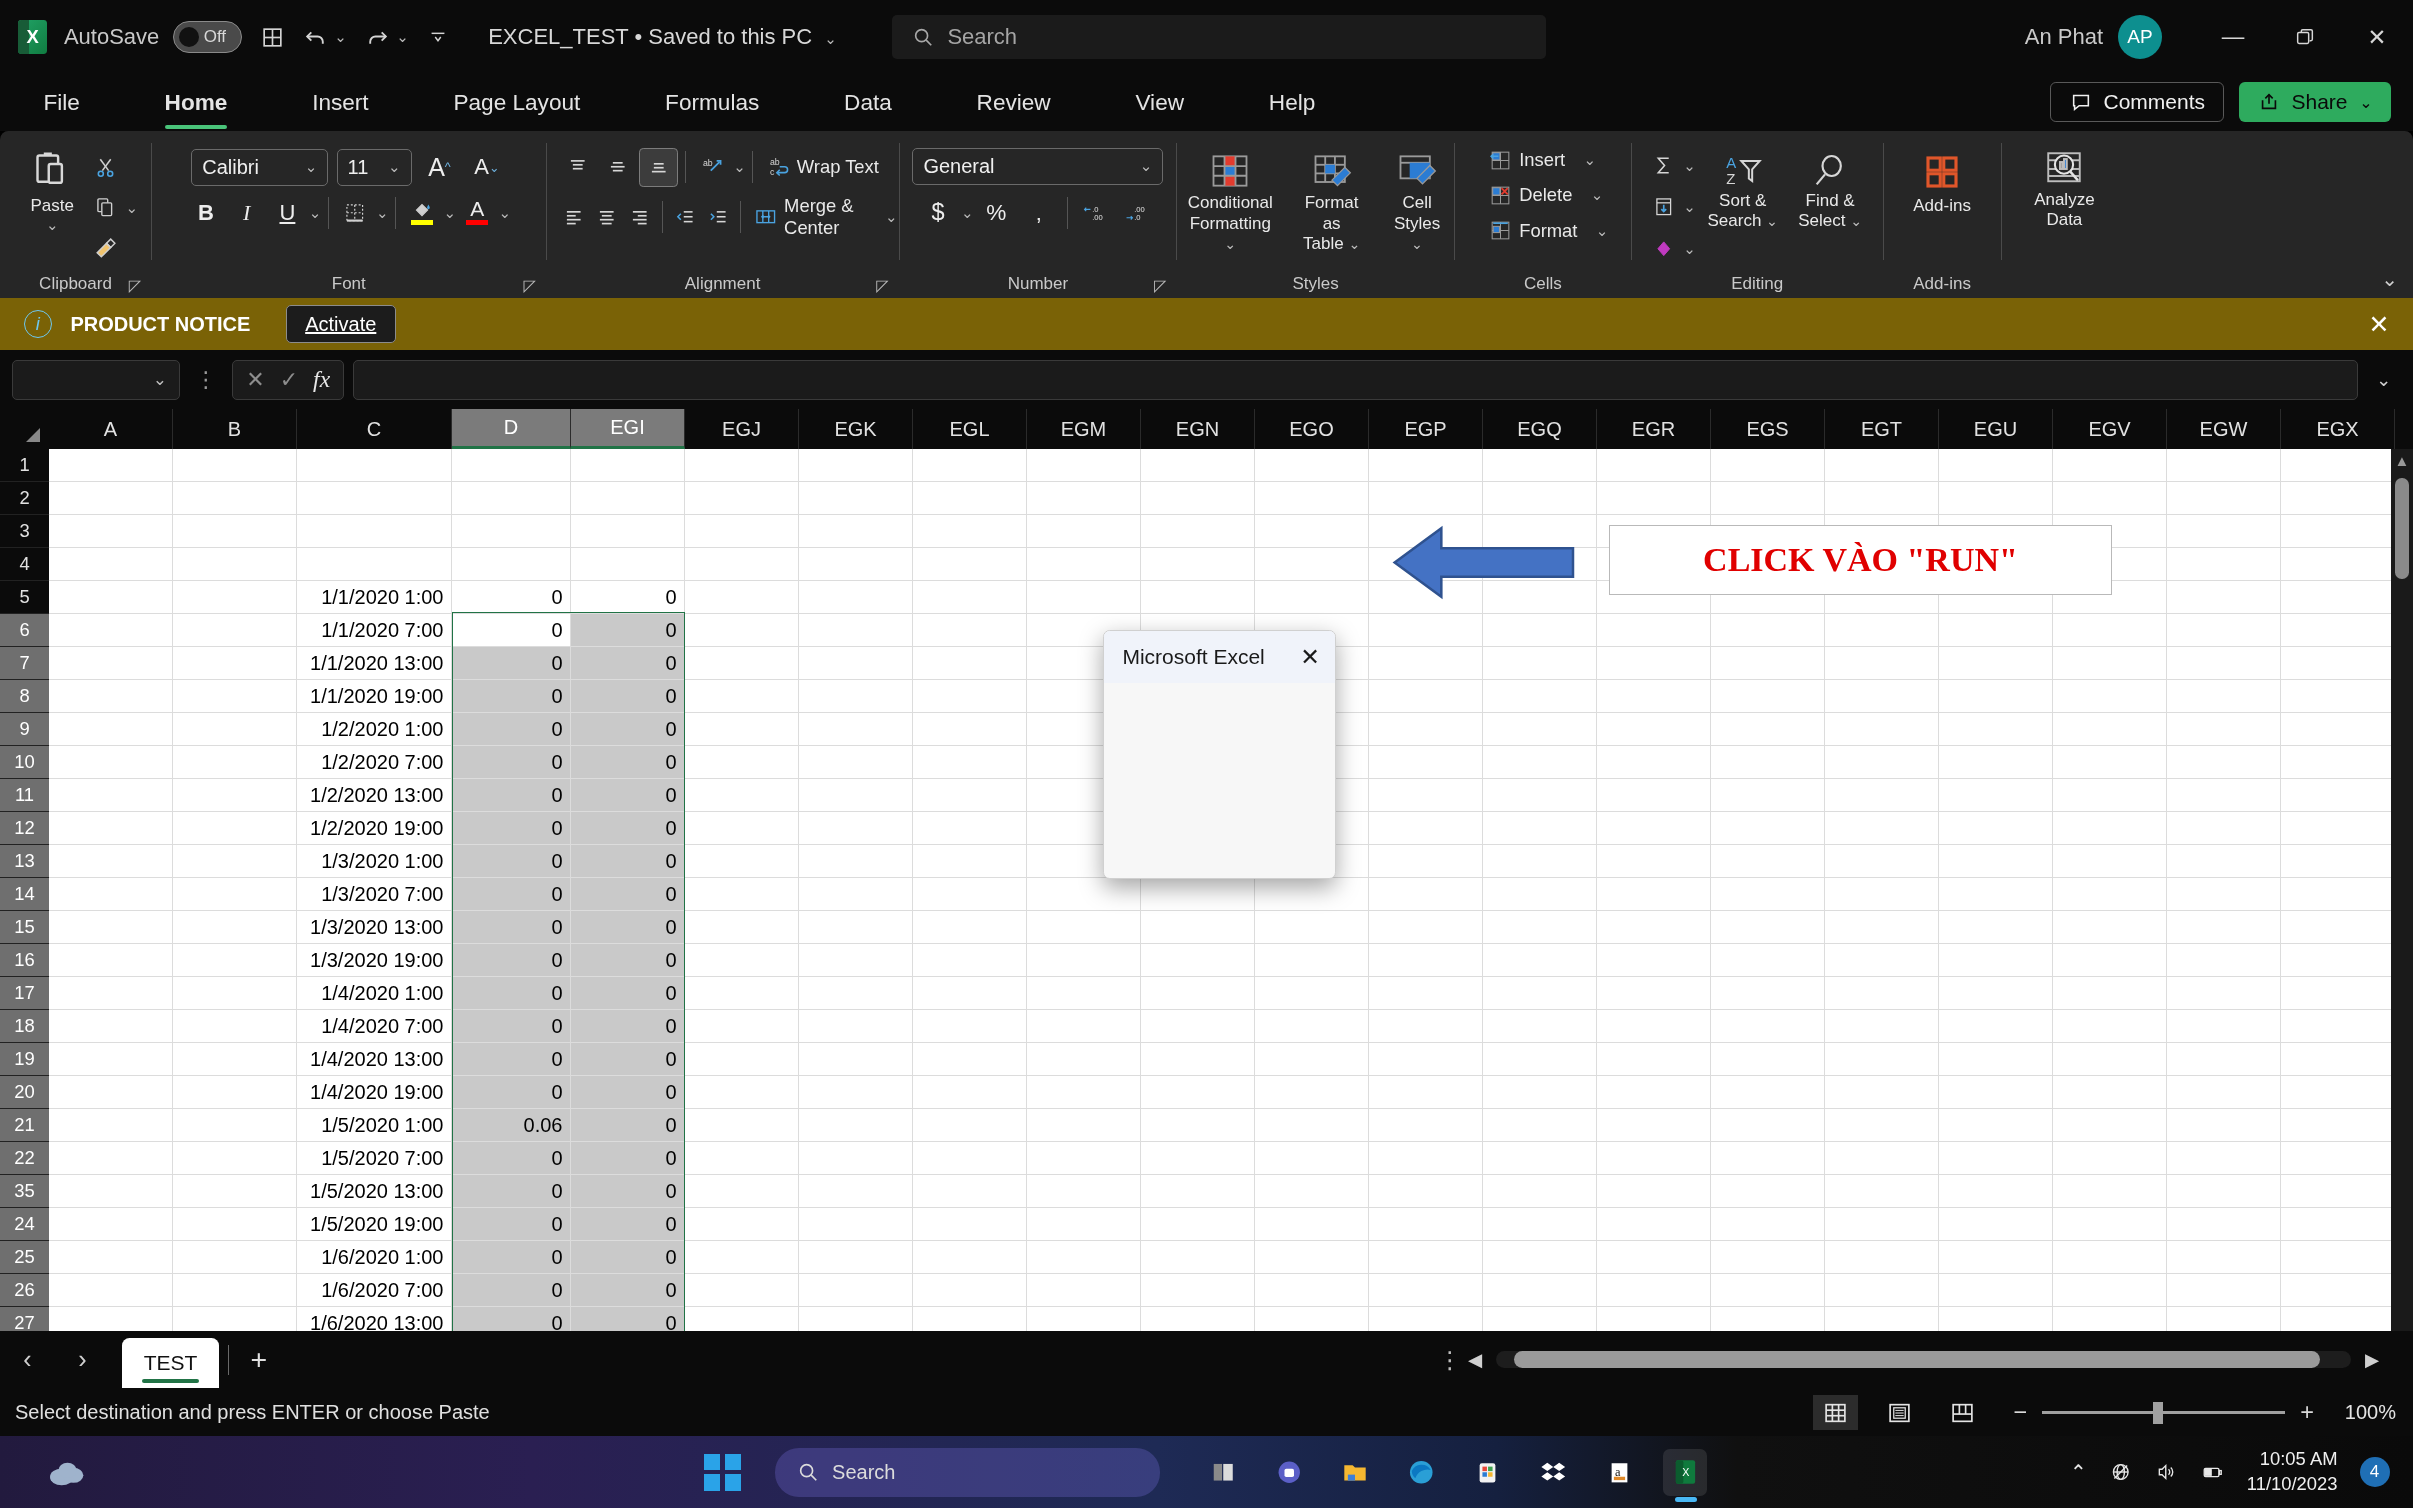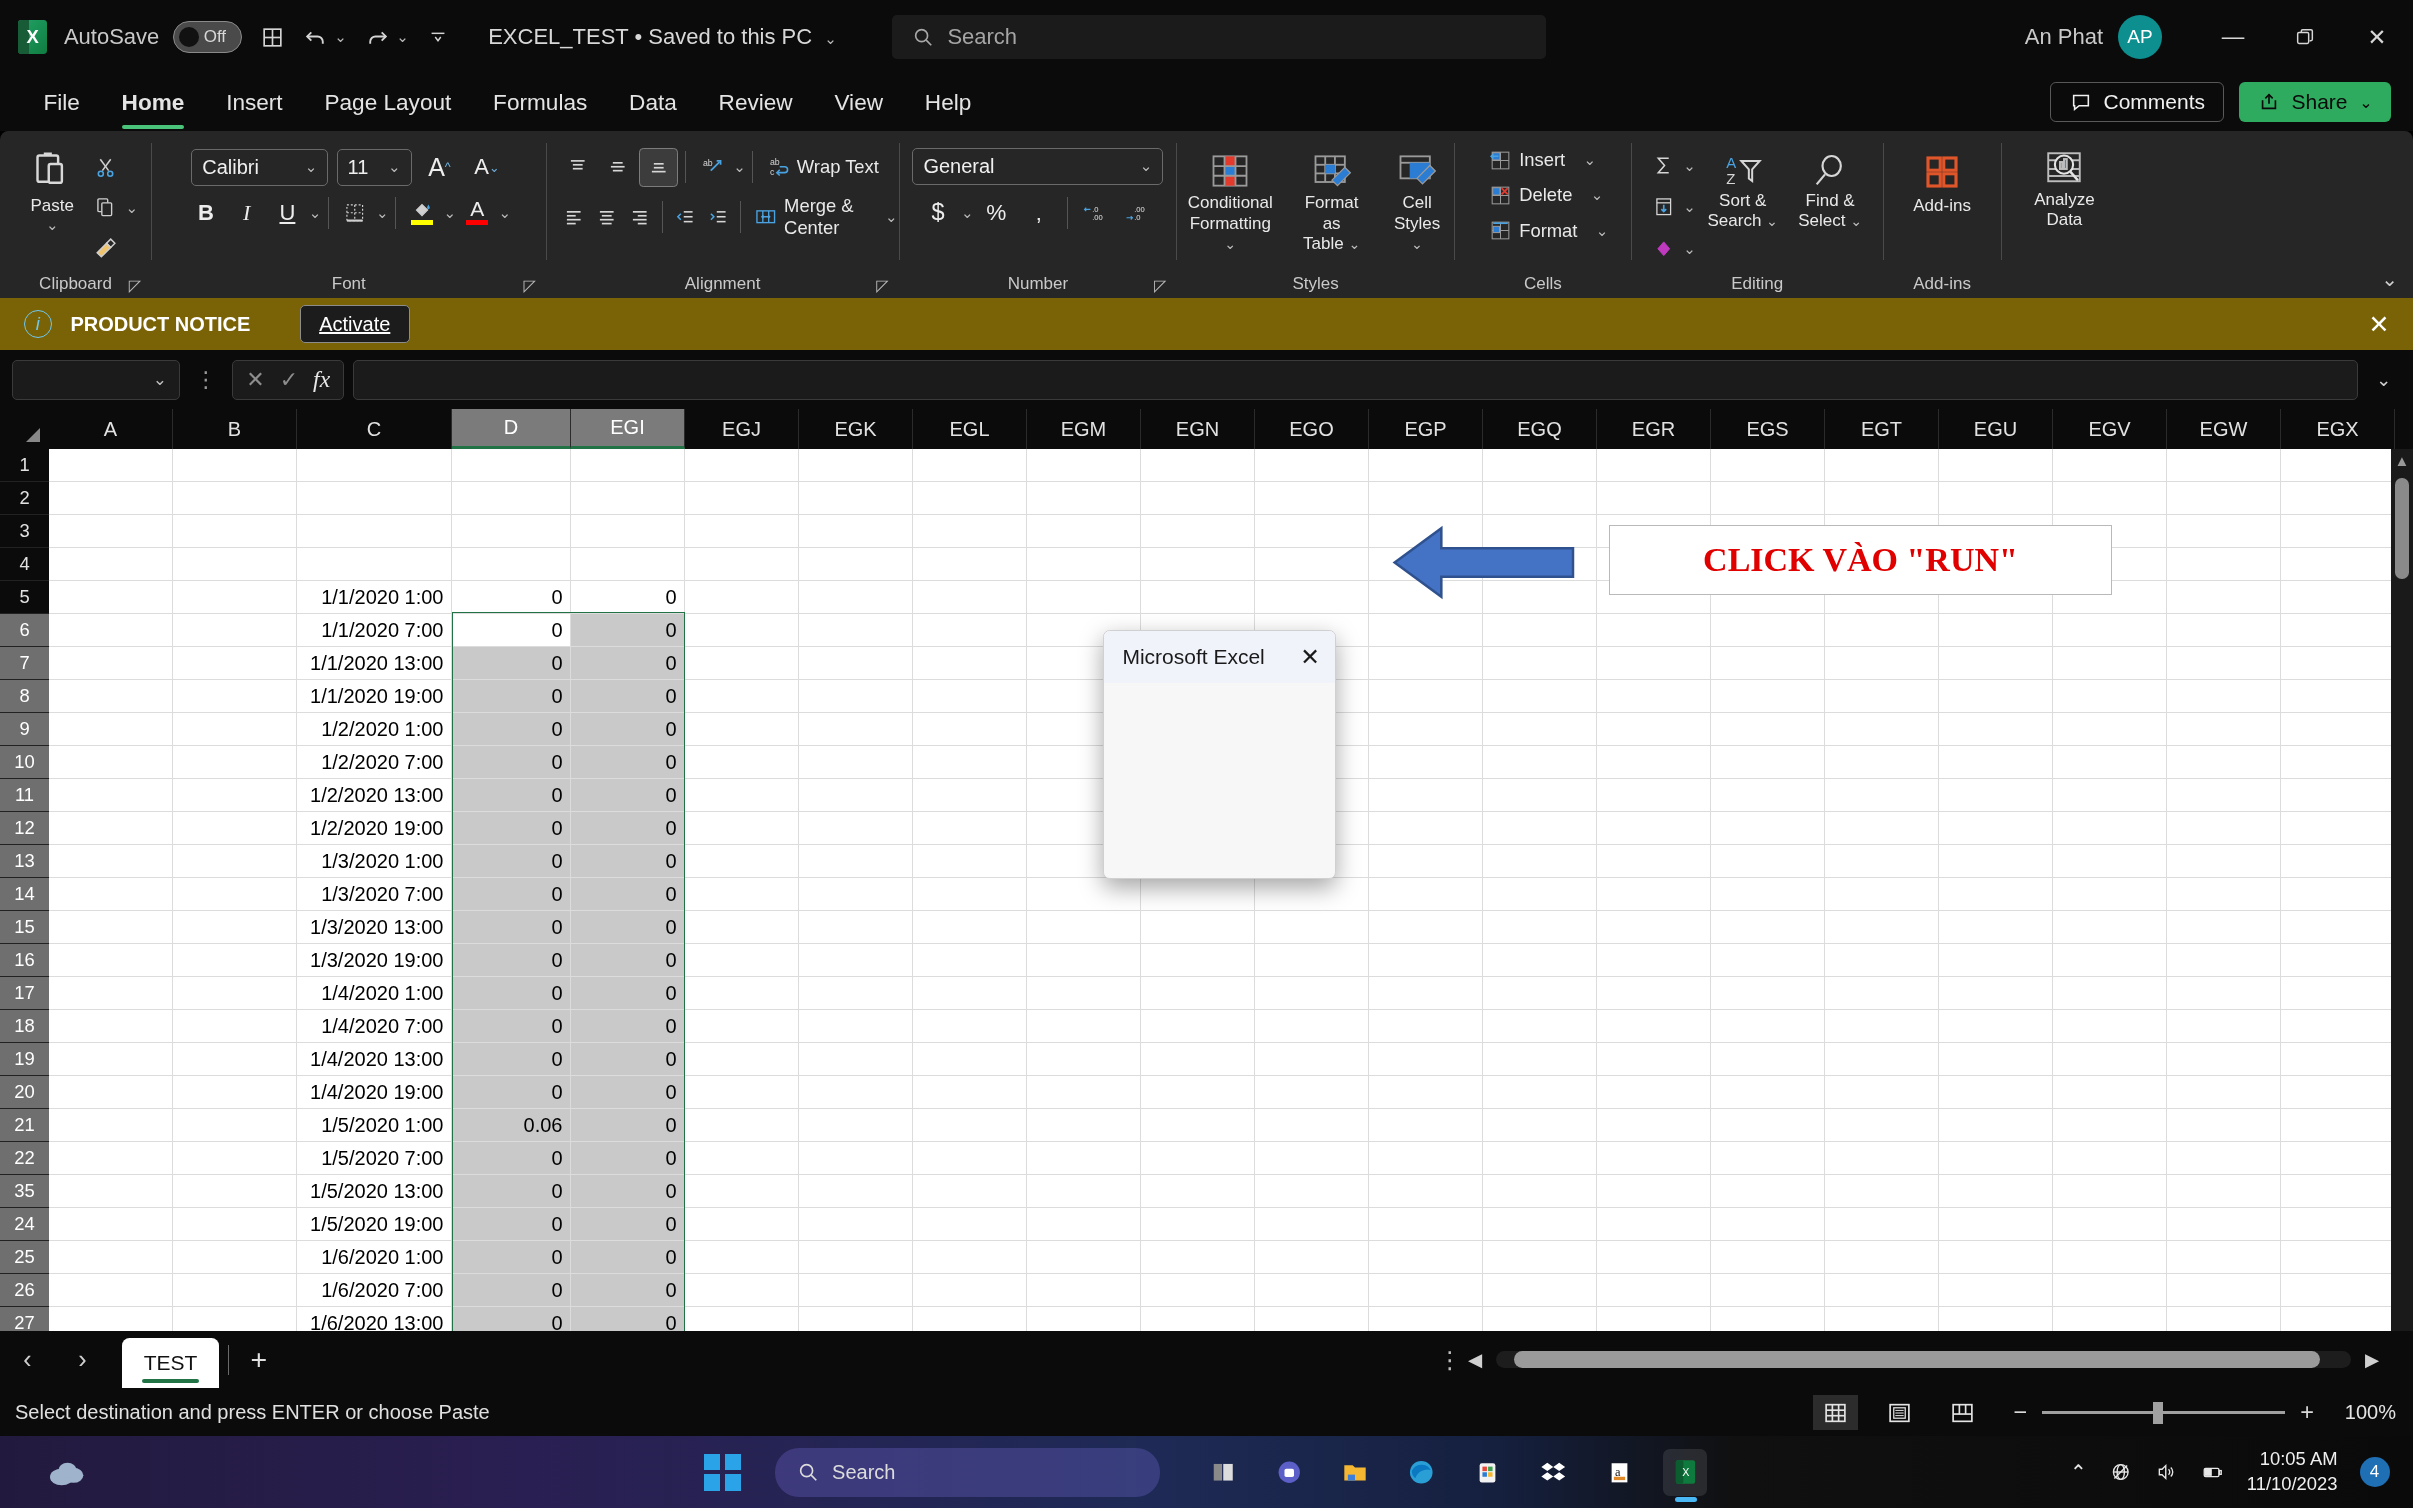"File" .tabs { gap: none -> 43px }
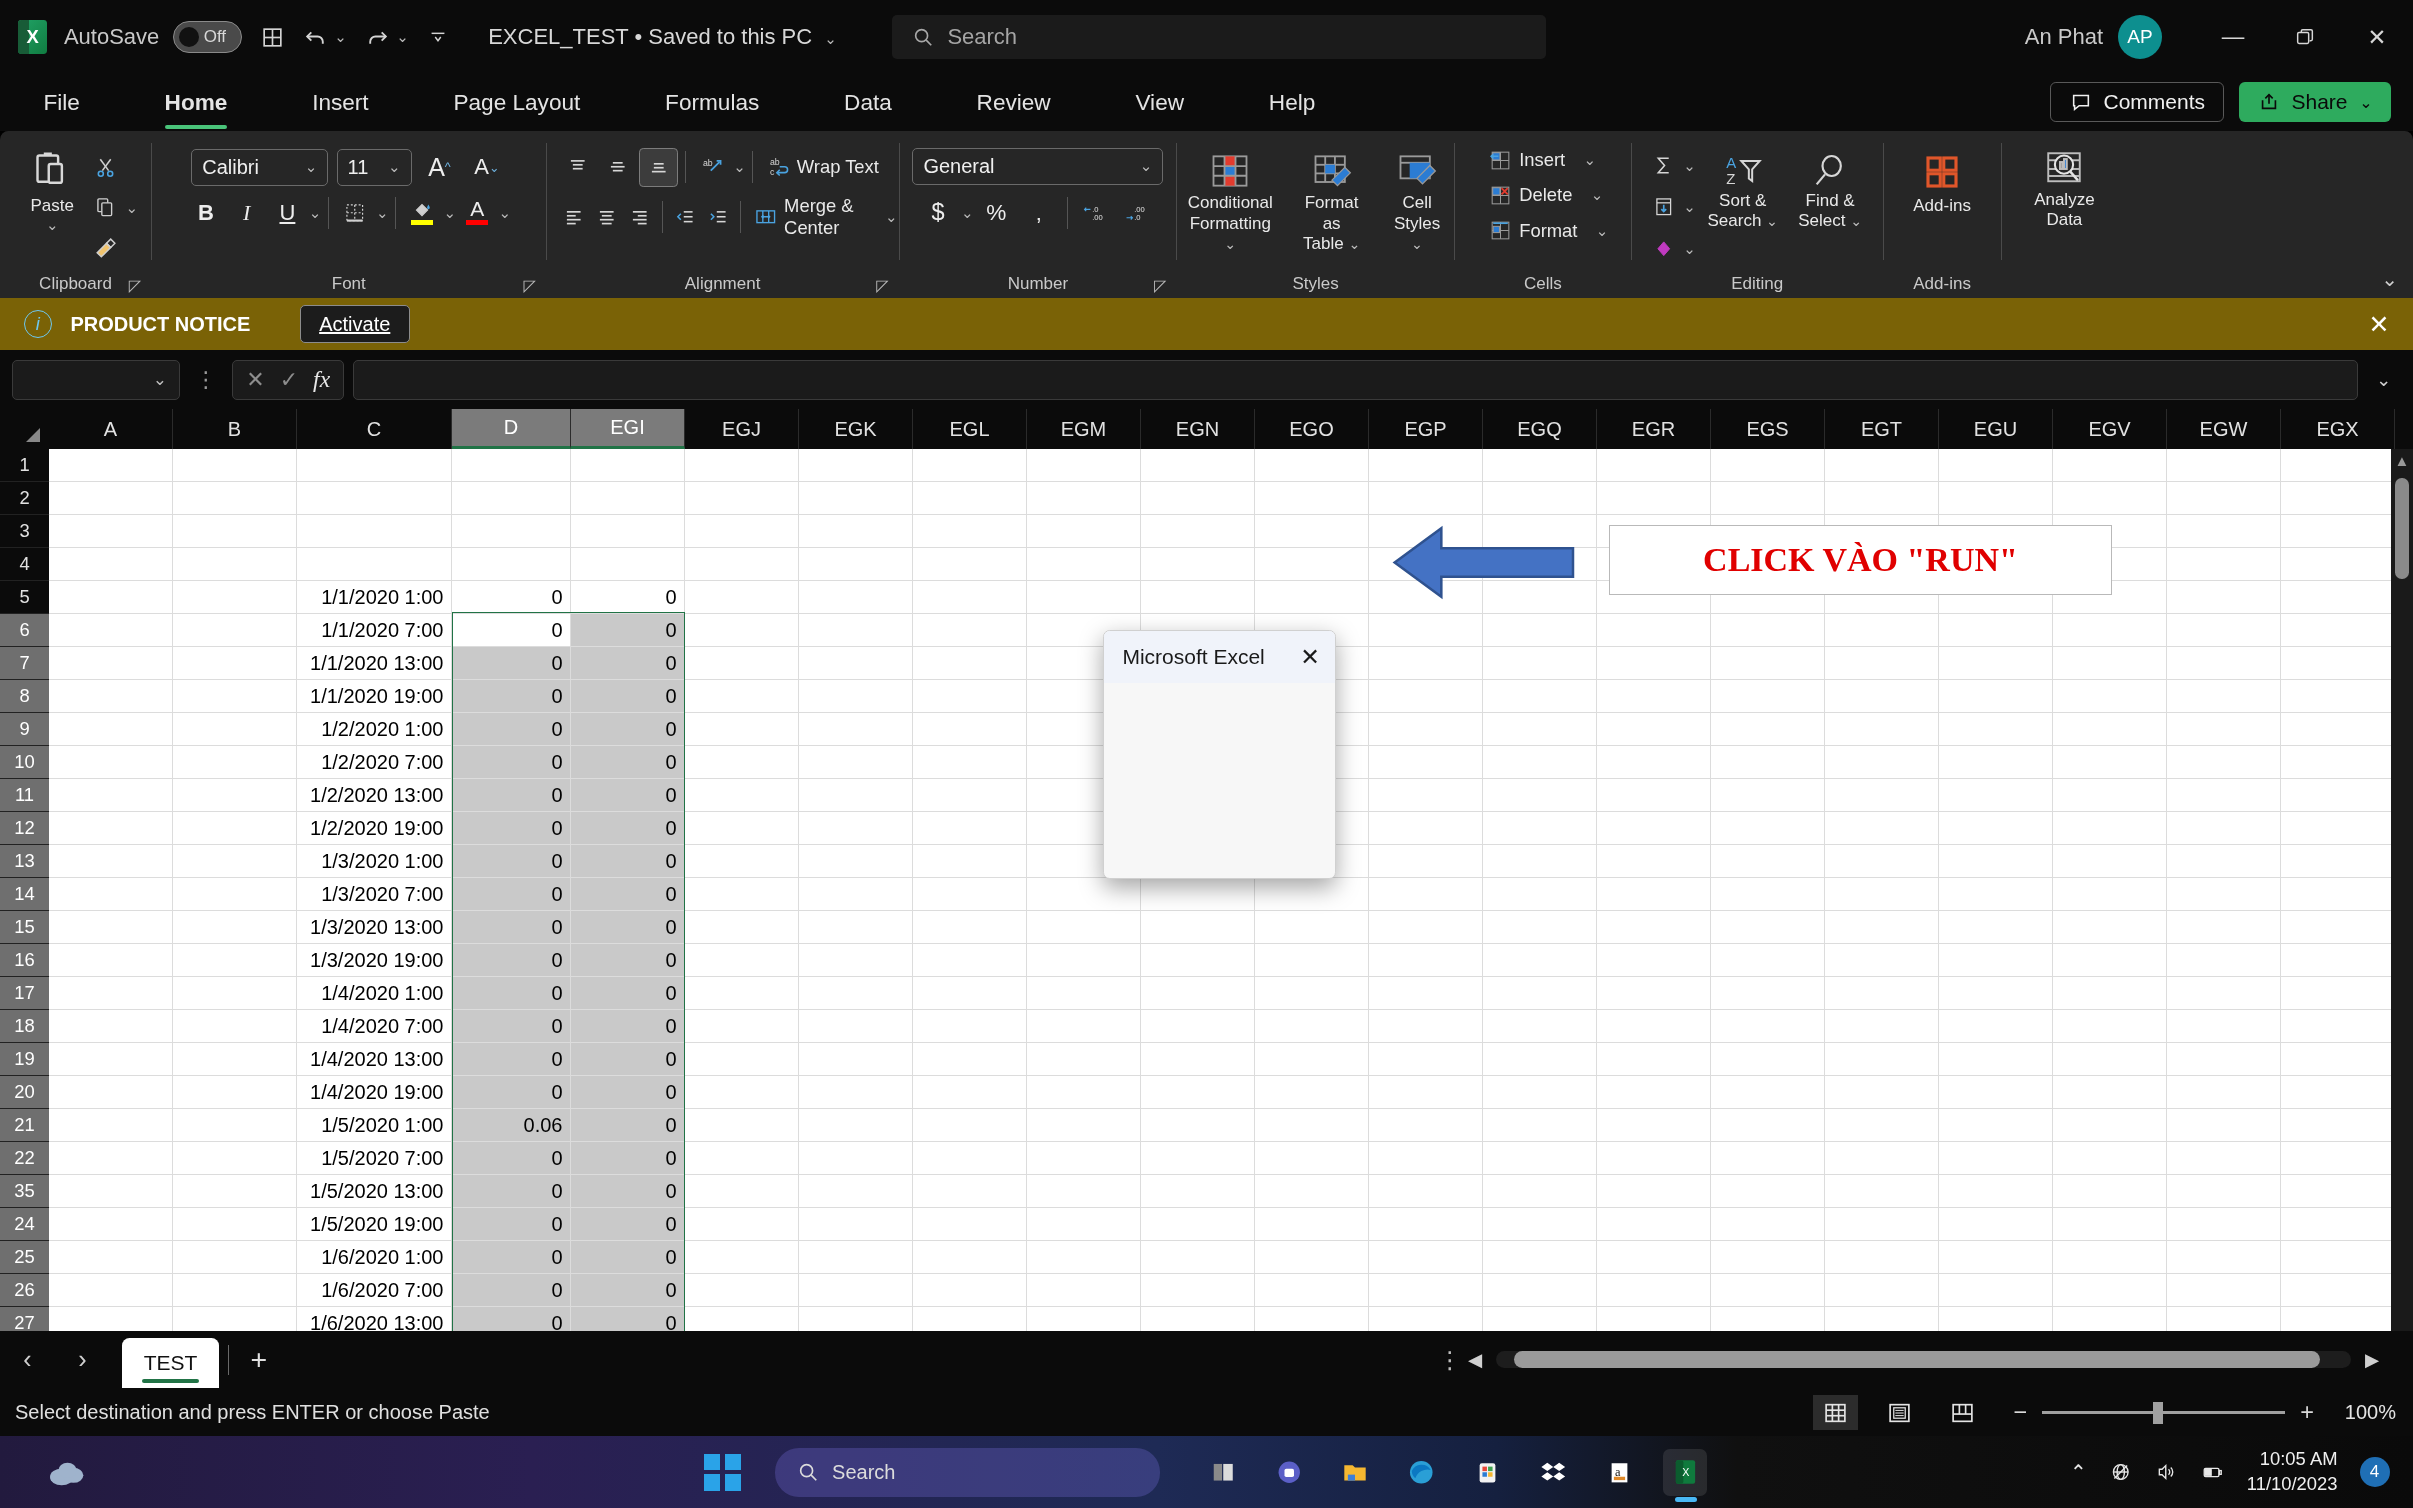"Activate" .notice .activate { margin-left: 31px -> 17px }
